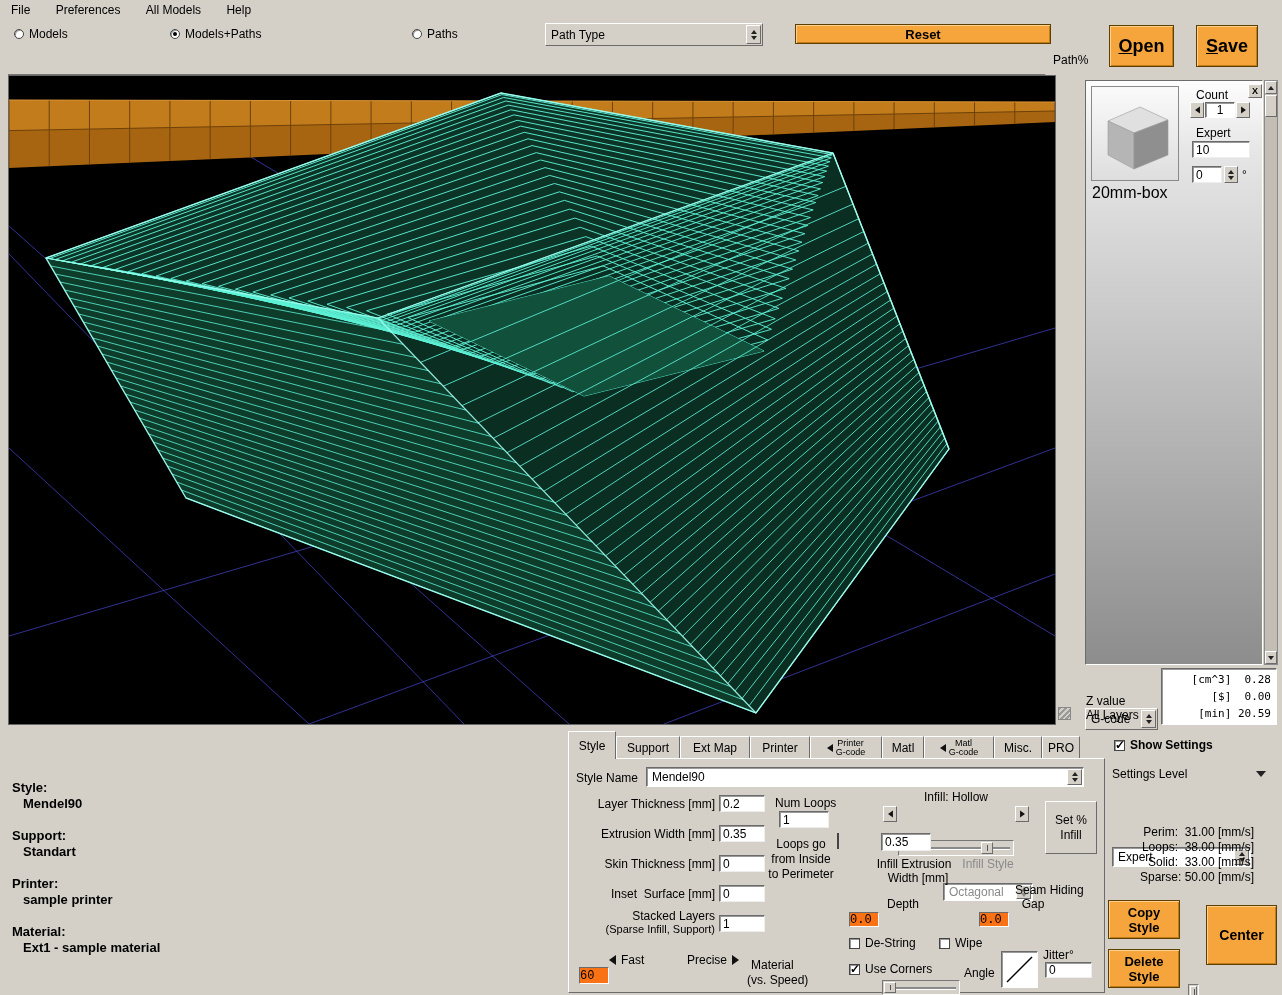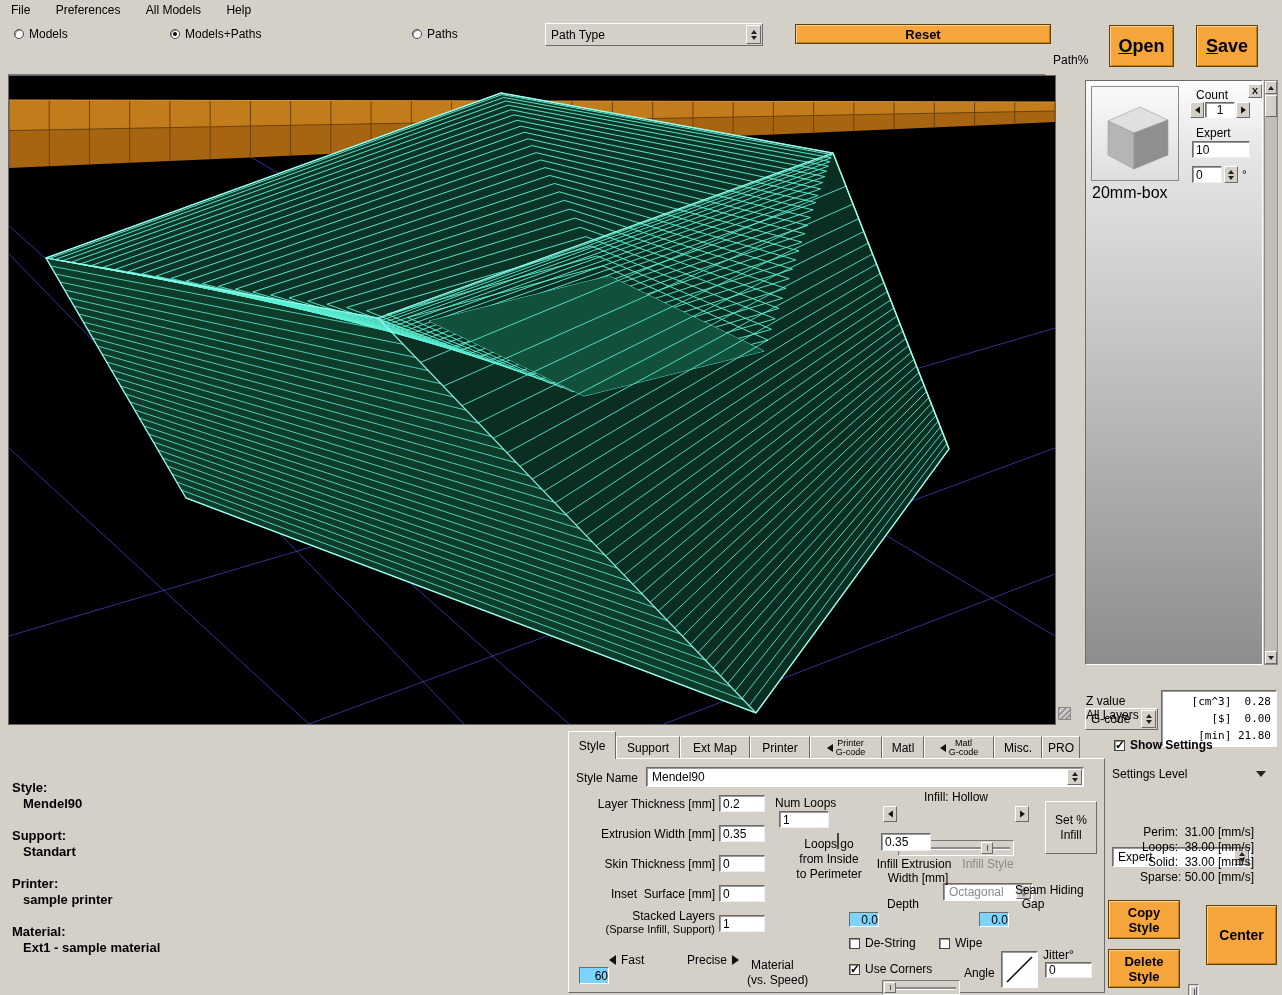"[cm^3] 0.28" div.abs { margin-top: 22px -> none }
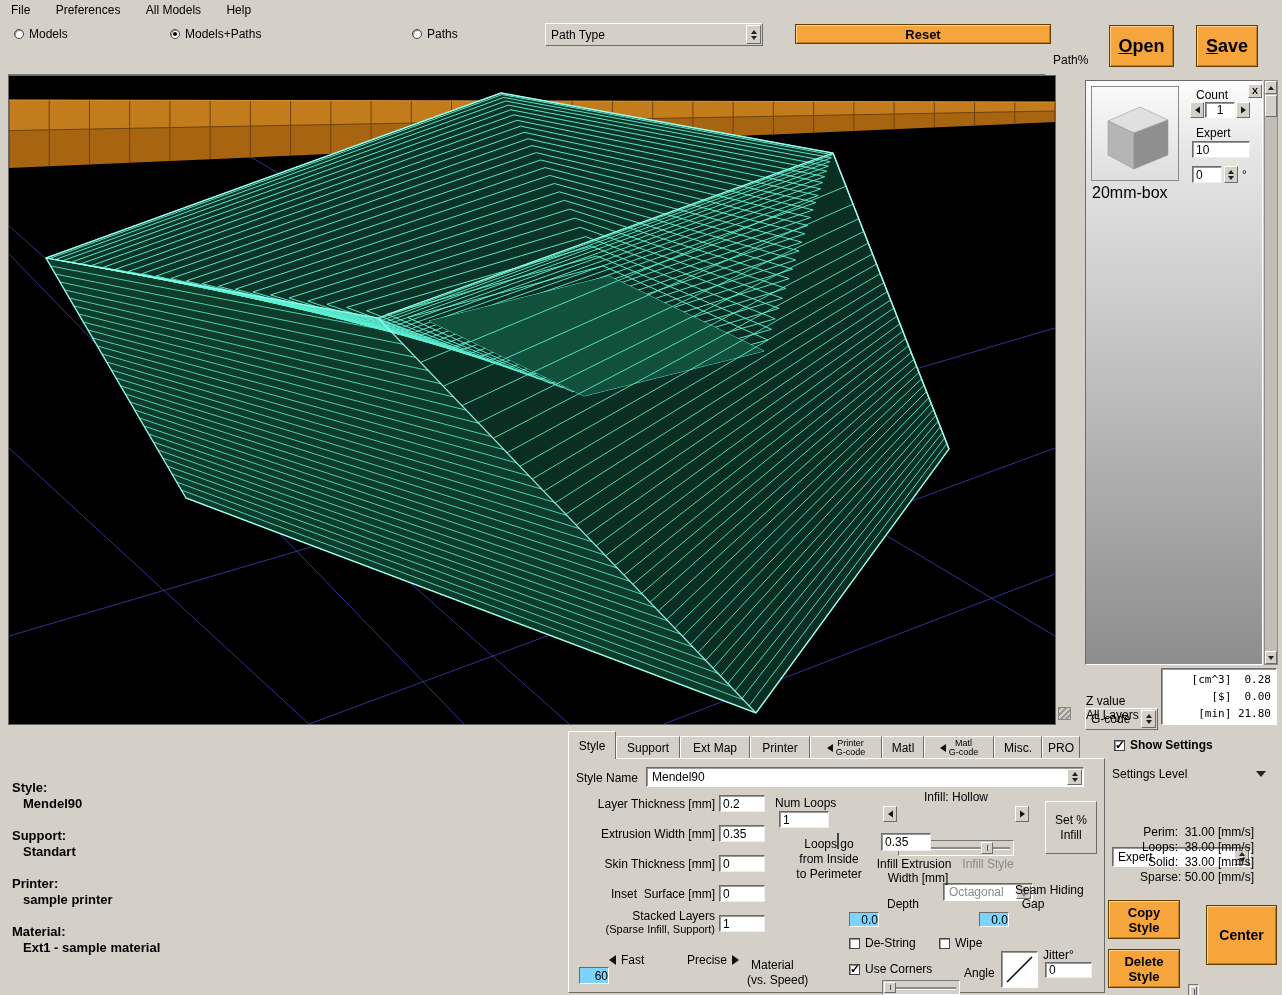"[min] 21.80" div.stat-line { text: 21.80 -> 20.59 }
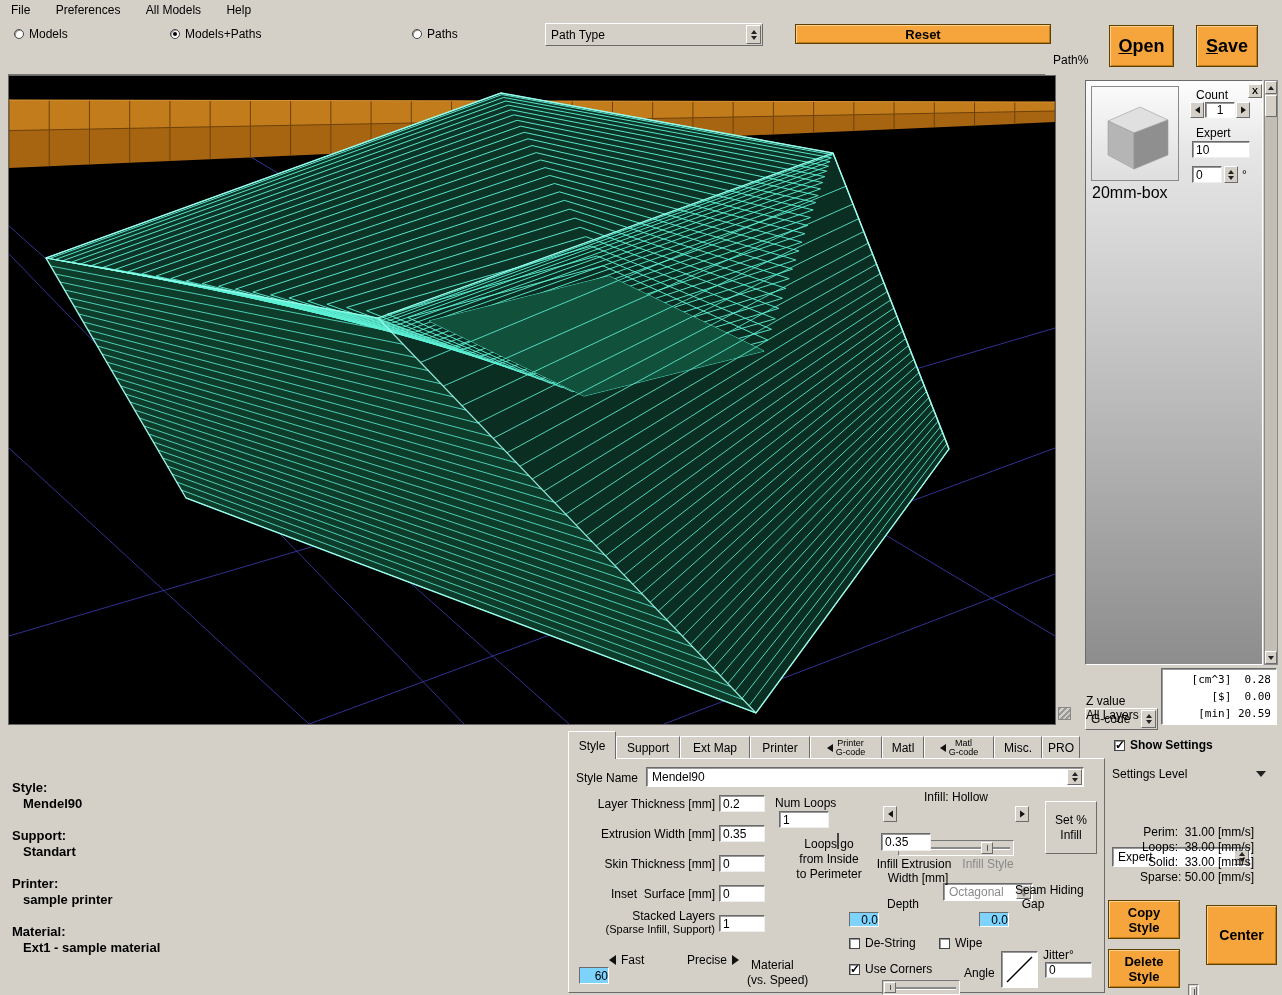"Loops go" div.abs { left: 208px -> 180px }
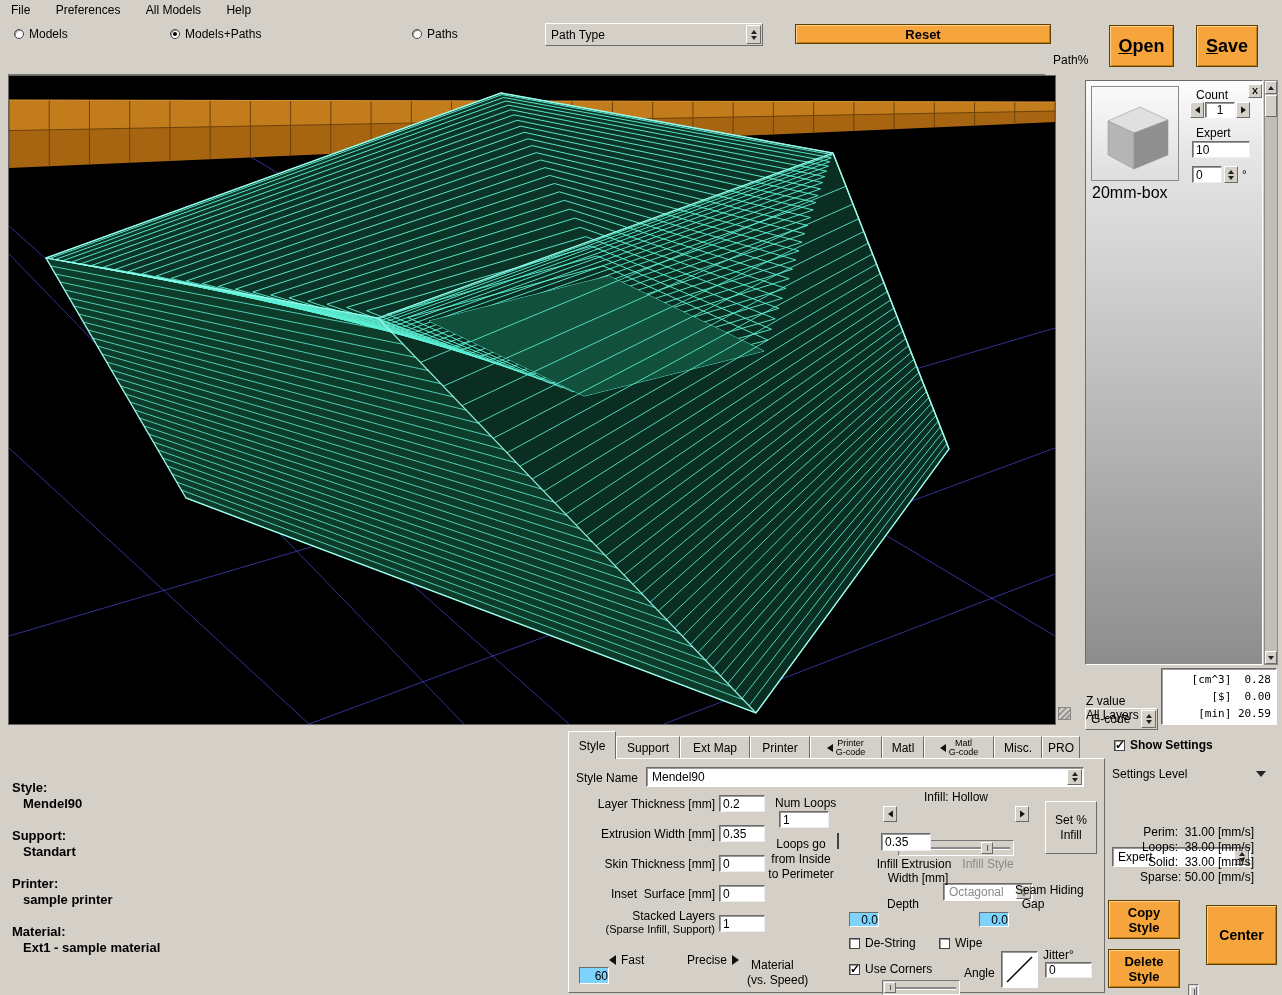"0.0" .disp { background: #7dd3fc -> #f97316; font-family: none -> Liberation Mono, monospace; justify-content: flex-end -> flex-start }
